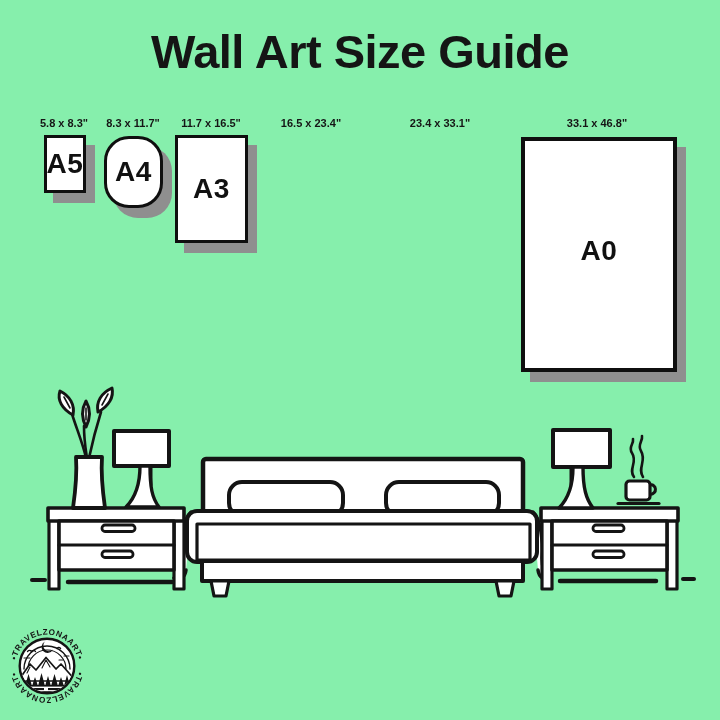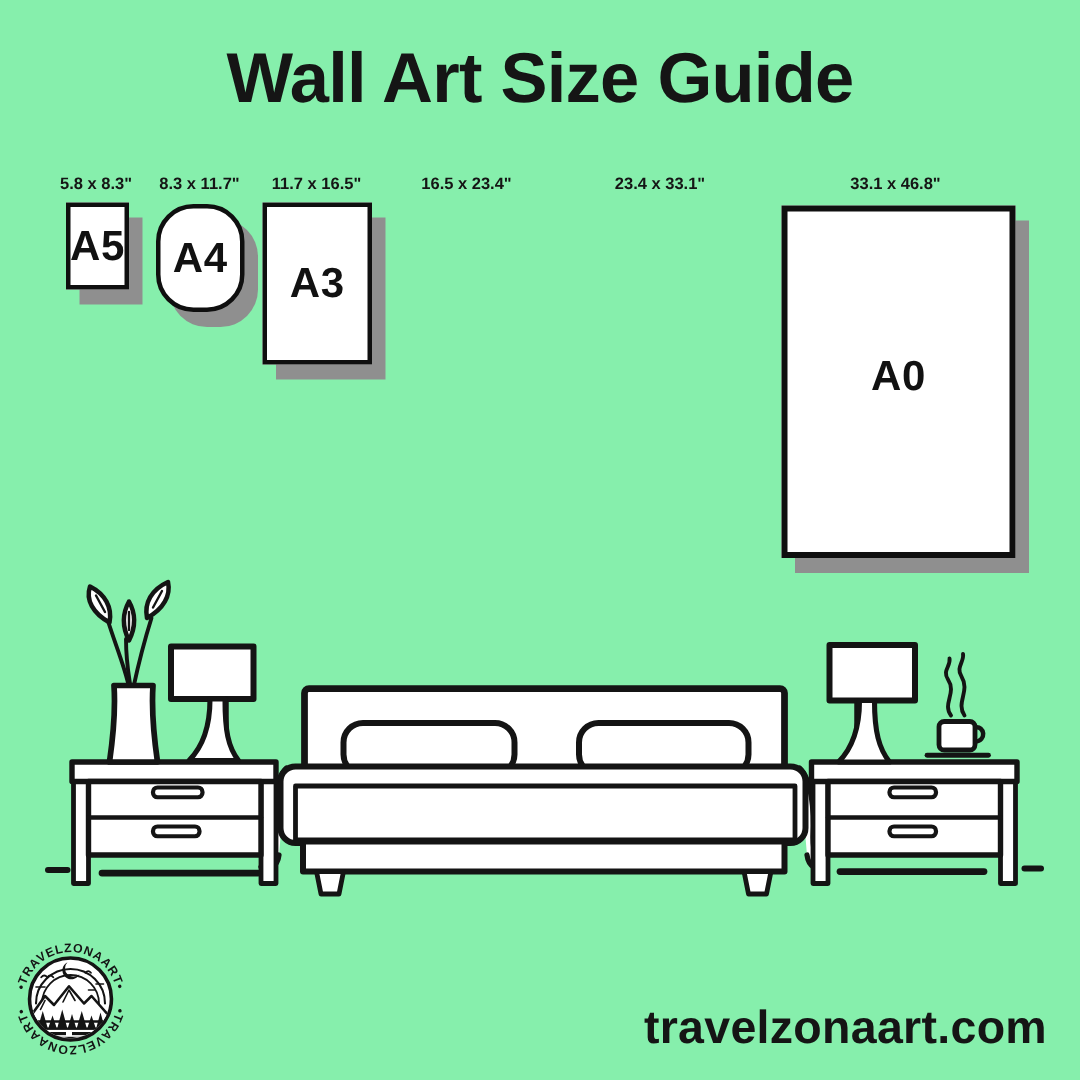"travelzonaart.com" div.website { html: <div>travelzonaart.com</div> -> none }
